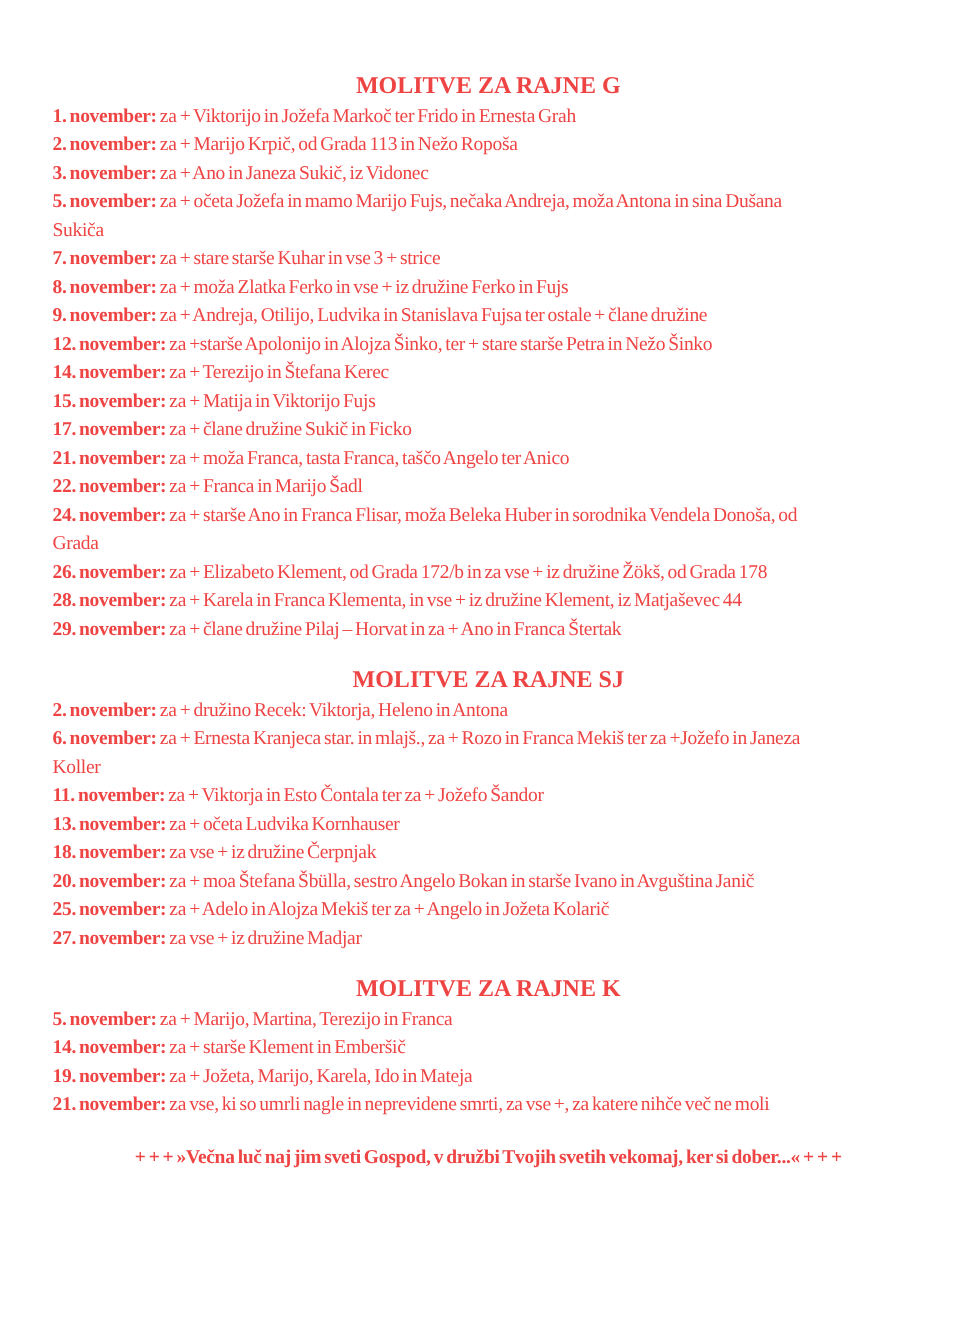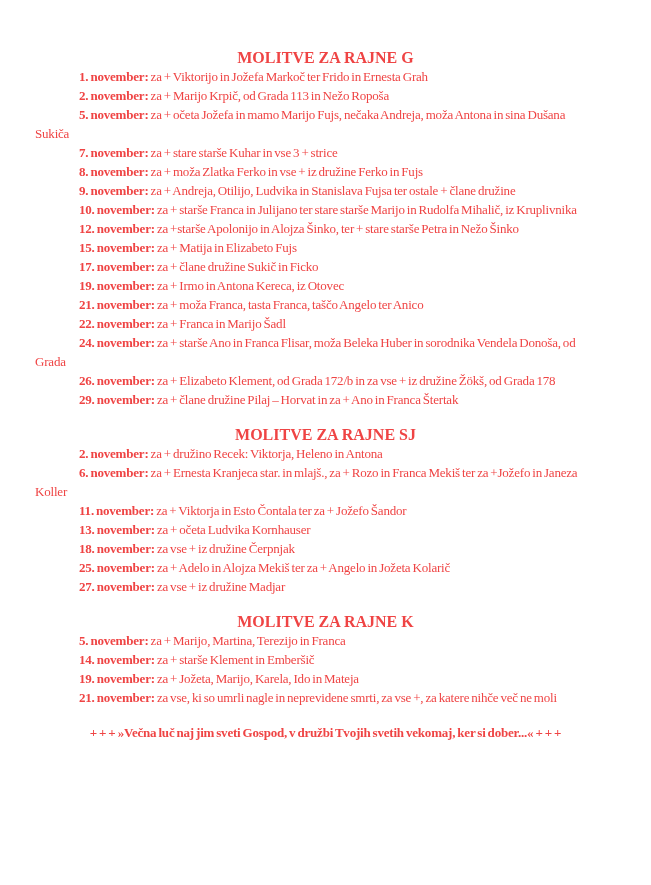"1. november:" p.prayer-entry strong.entry-date { margin-left: 44px -> none }
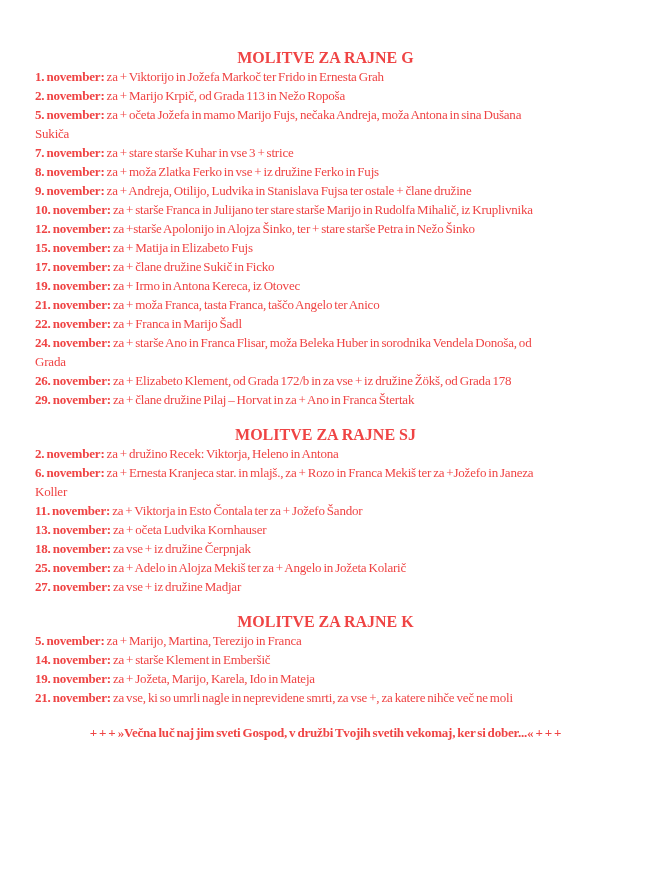"3. november: za + Ano" p.prayer-entry { html: none -> <p><strong>3. november:</strong><span> za + Ano in Janeza Sukič, iz Vidonec</span></p> }
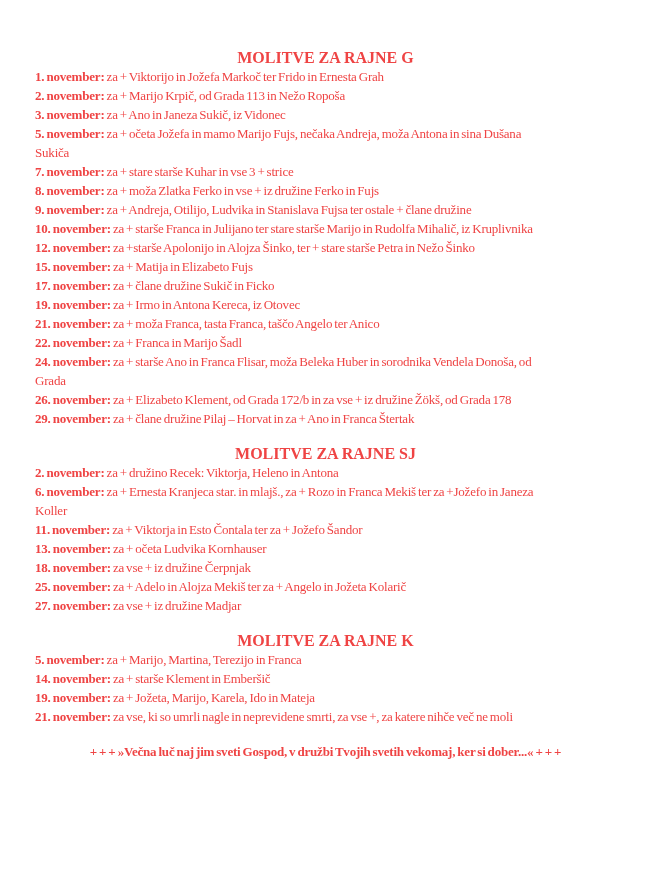"10. november: za + starše" p.prayer-entry { html: <p><strong>10. november:</strong><span> za + starše Franca in Julijano ter stare starše Marijo in Rudolfa Mihalič, iz Kruplivnika</span></p> -> none }
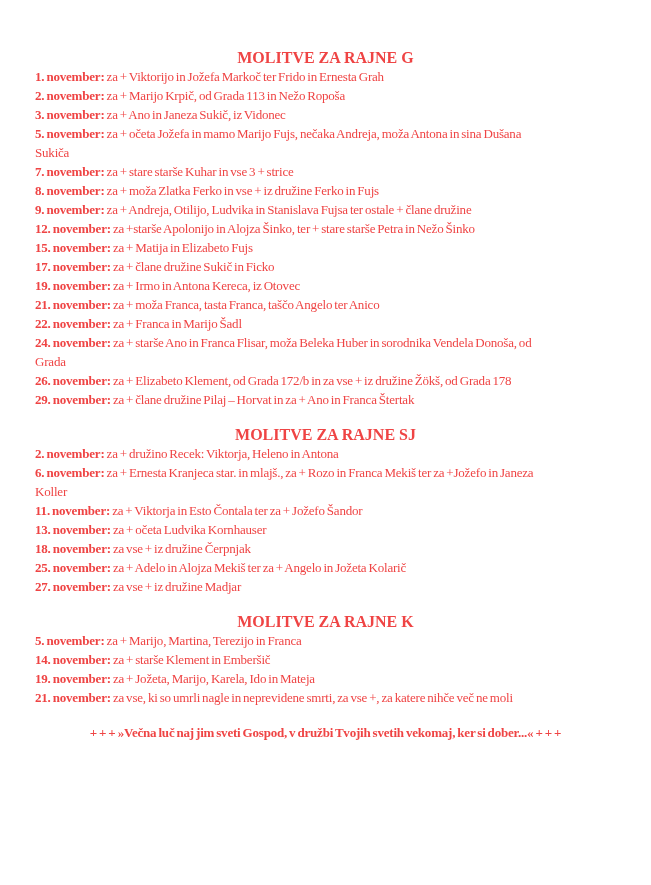"14. november: za + Terezijo" p.prayer-entry { html: none -> <p><strong>14. november:</strong><span> za + Terezijo in Štefana Kerec</span></p> }
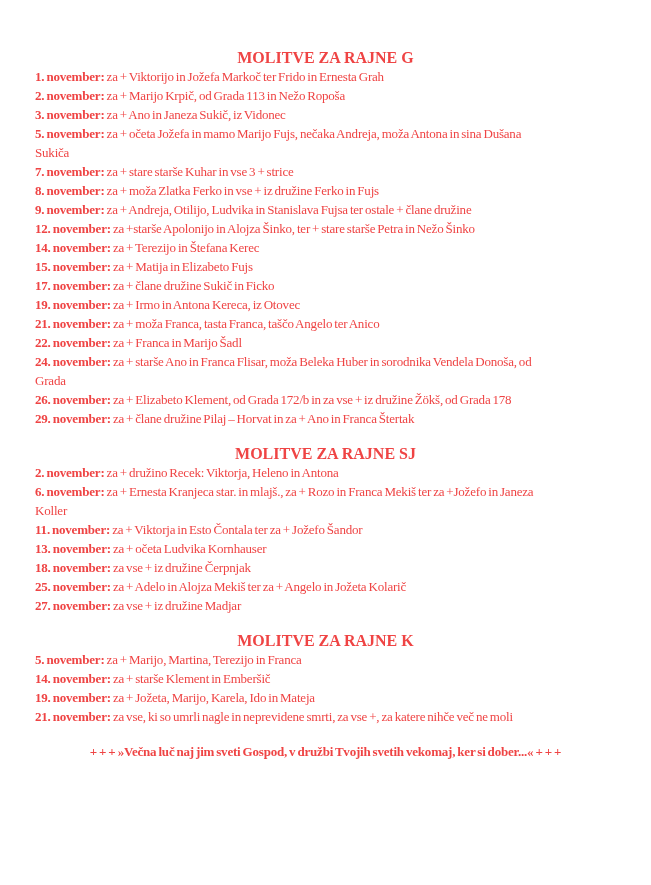"za + Matija in Elizabeto" span.entry-text { text: Elizabeto -> Viktorijo }
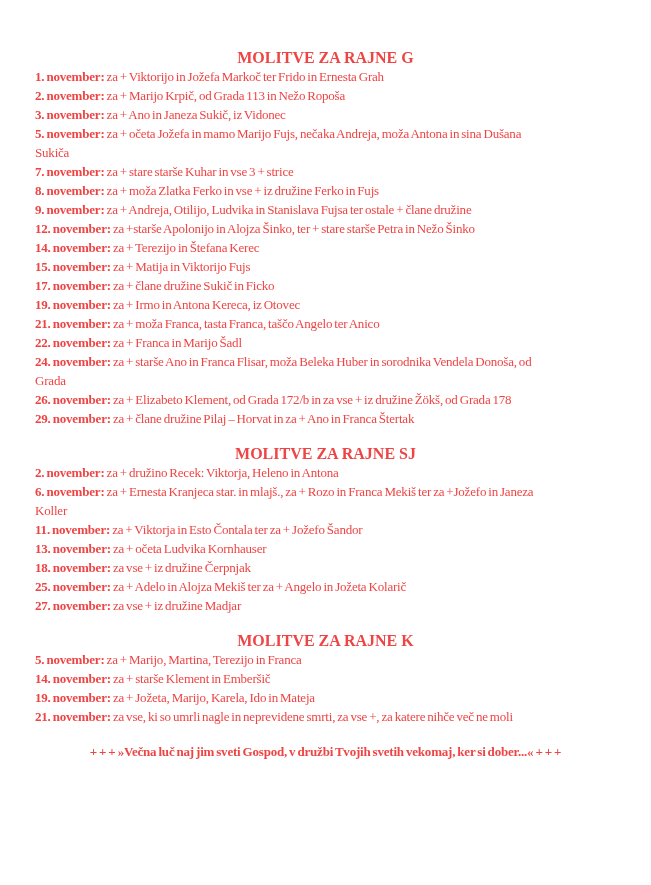"19. november: za + Irmo" p.prayer-entry { html: <p><strong>19. november:</strong><span> za + Irmo in Antona Kereca, iz Otovec</span></p> -> none }
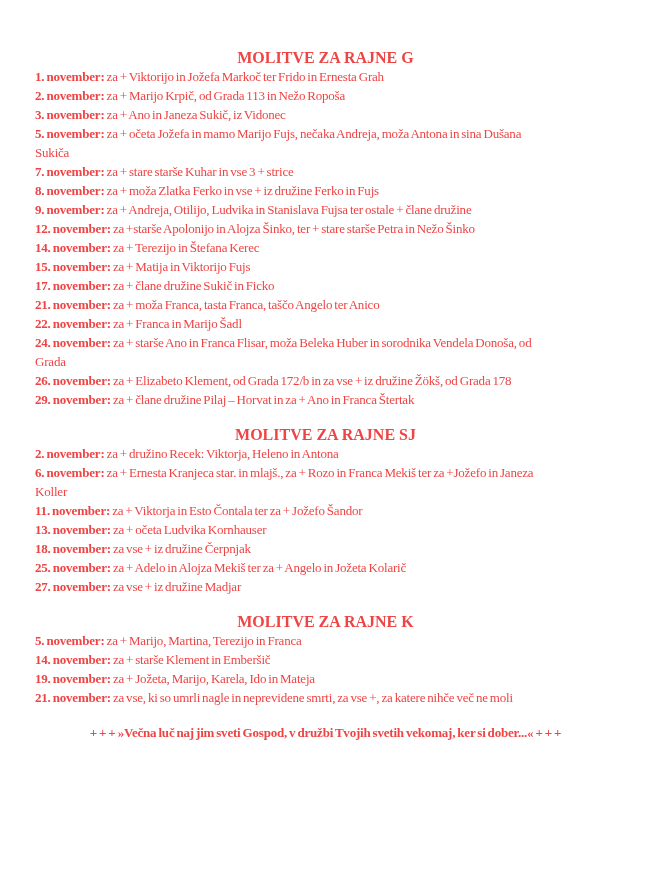"28. november: za + Karela" p.prayer-entry { html: none -> <p><strong>28. november:</strong><span> za + Karela in Franca Klementa, in vse + iz družine Klement, iz Matjaševec 44</span></p> }
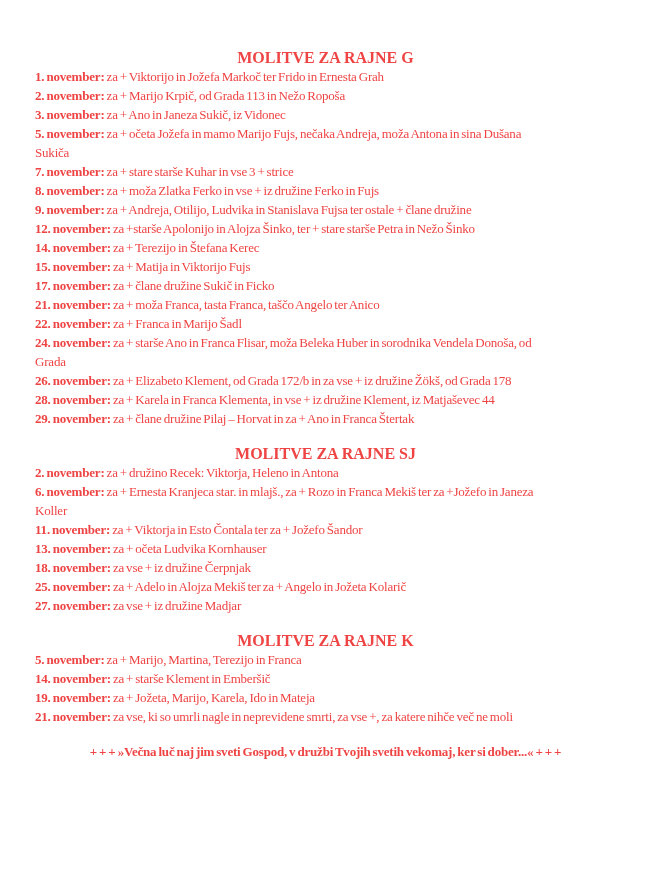"20. november: za + moa" p.prayer-entry { html: none -> <p><strong>20. november:</strong><span> za + moa Štefana Šbülla, sestro Angelo Bokan in starše Ivano in Avguština Janič</span></p> }
